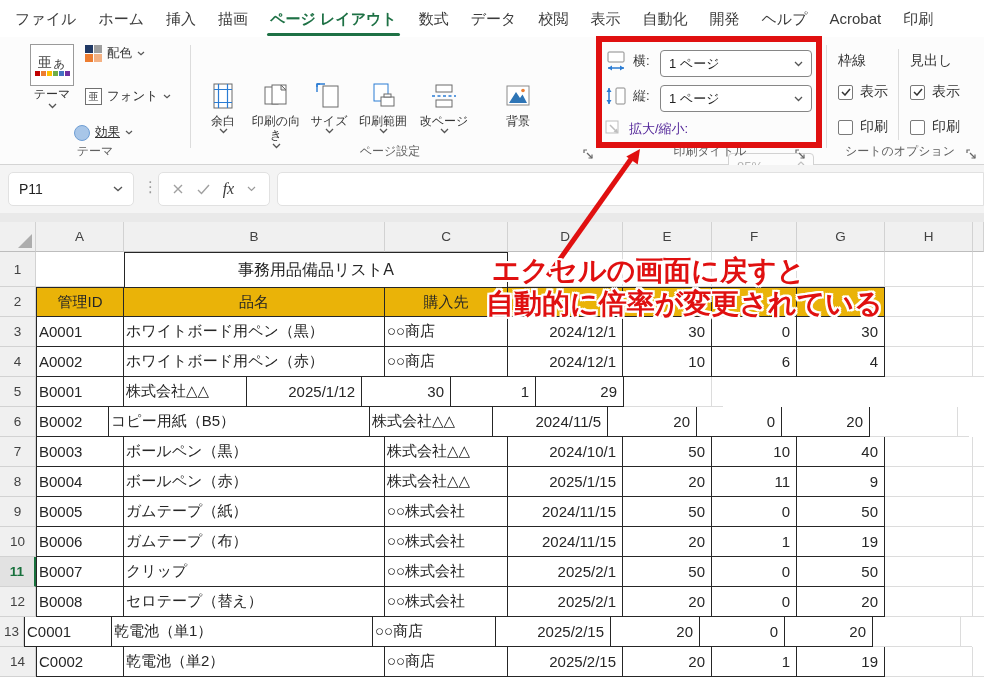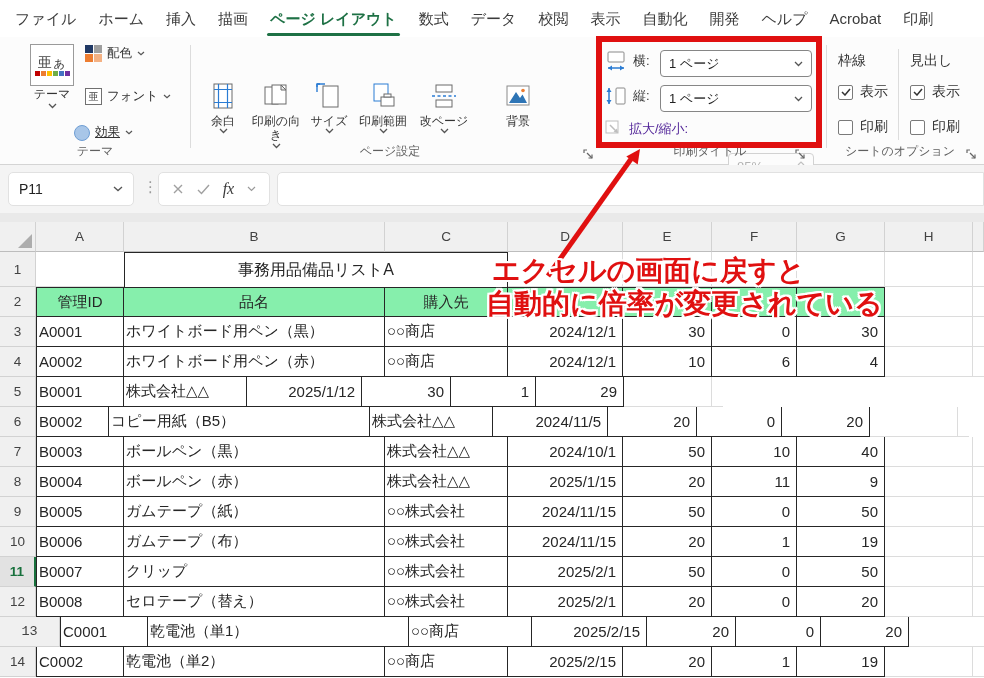"管理ID" .hdrfill { background: #86efac -> #eab308 }
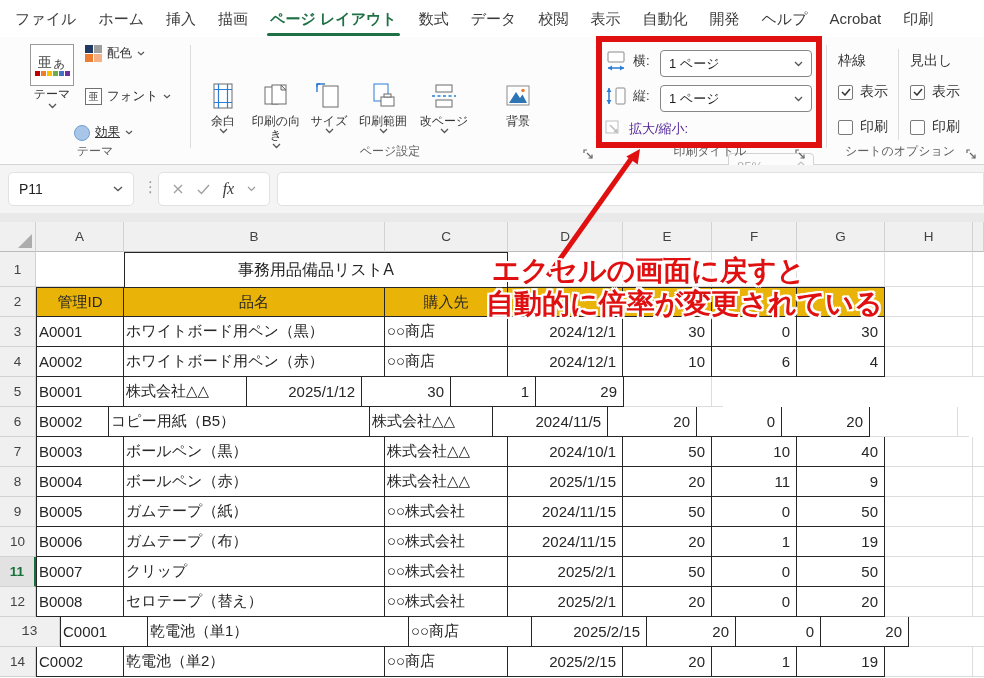"13" div.rh { font-family: Liberation Mono, monospace -> none; width: 60px -> 24px }
